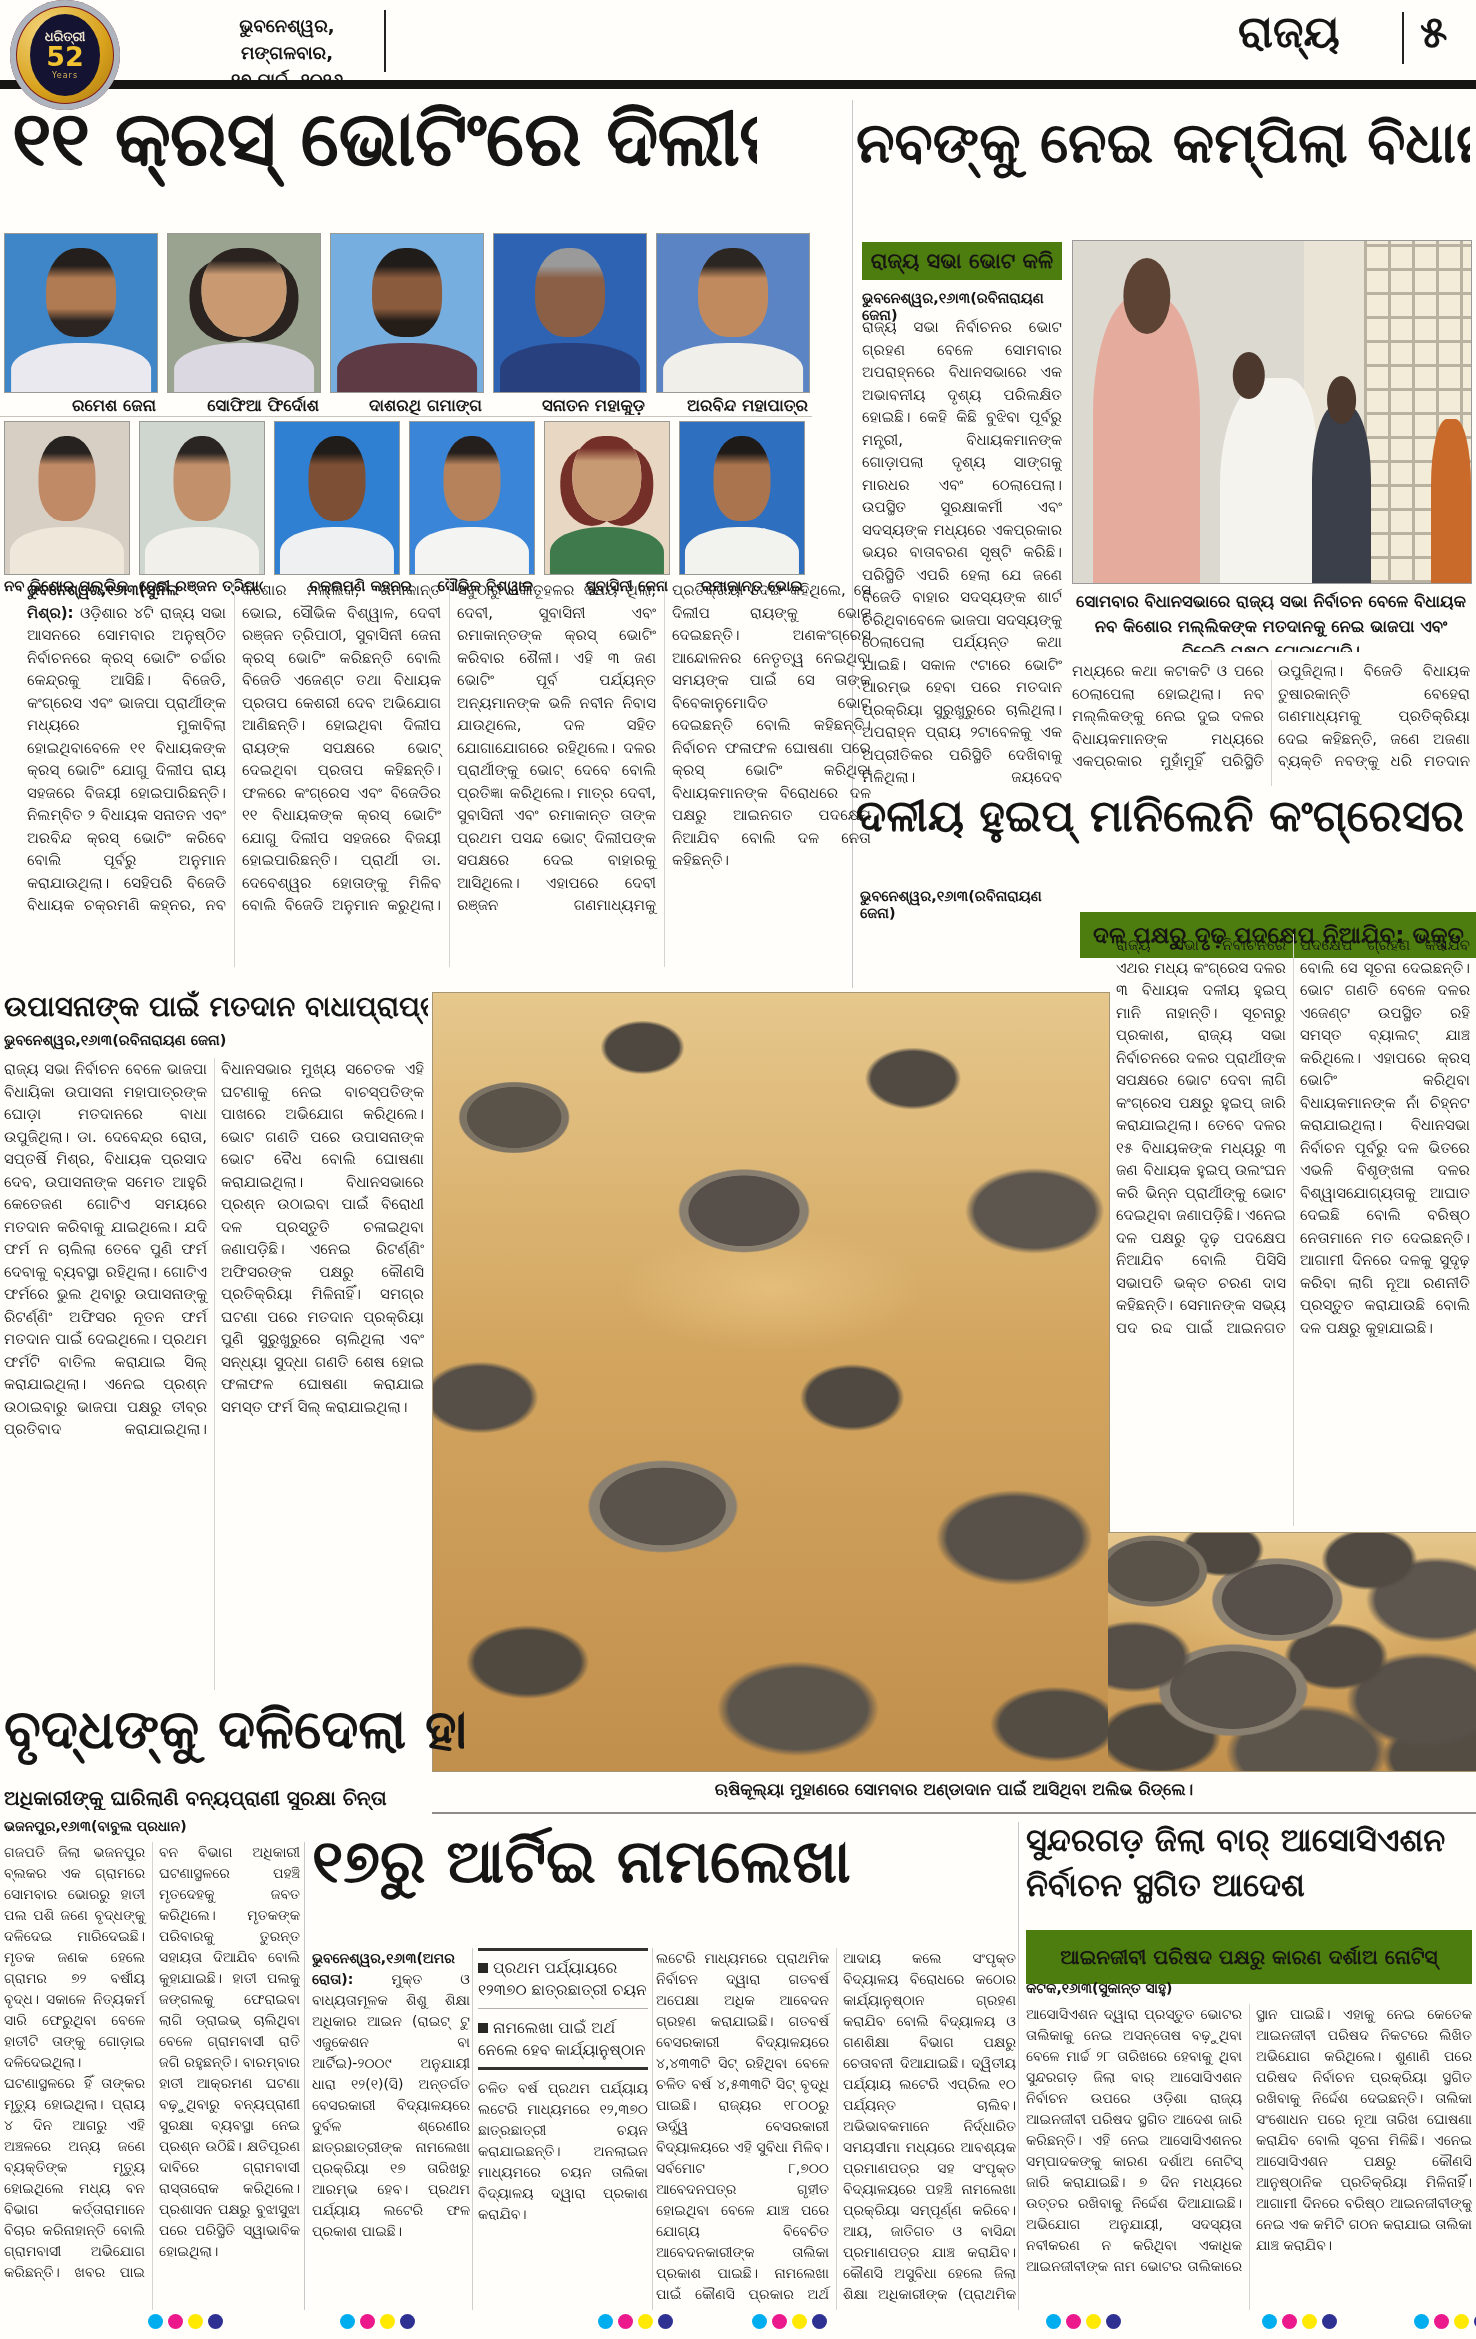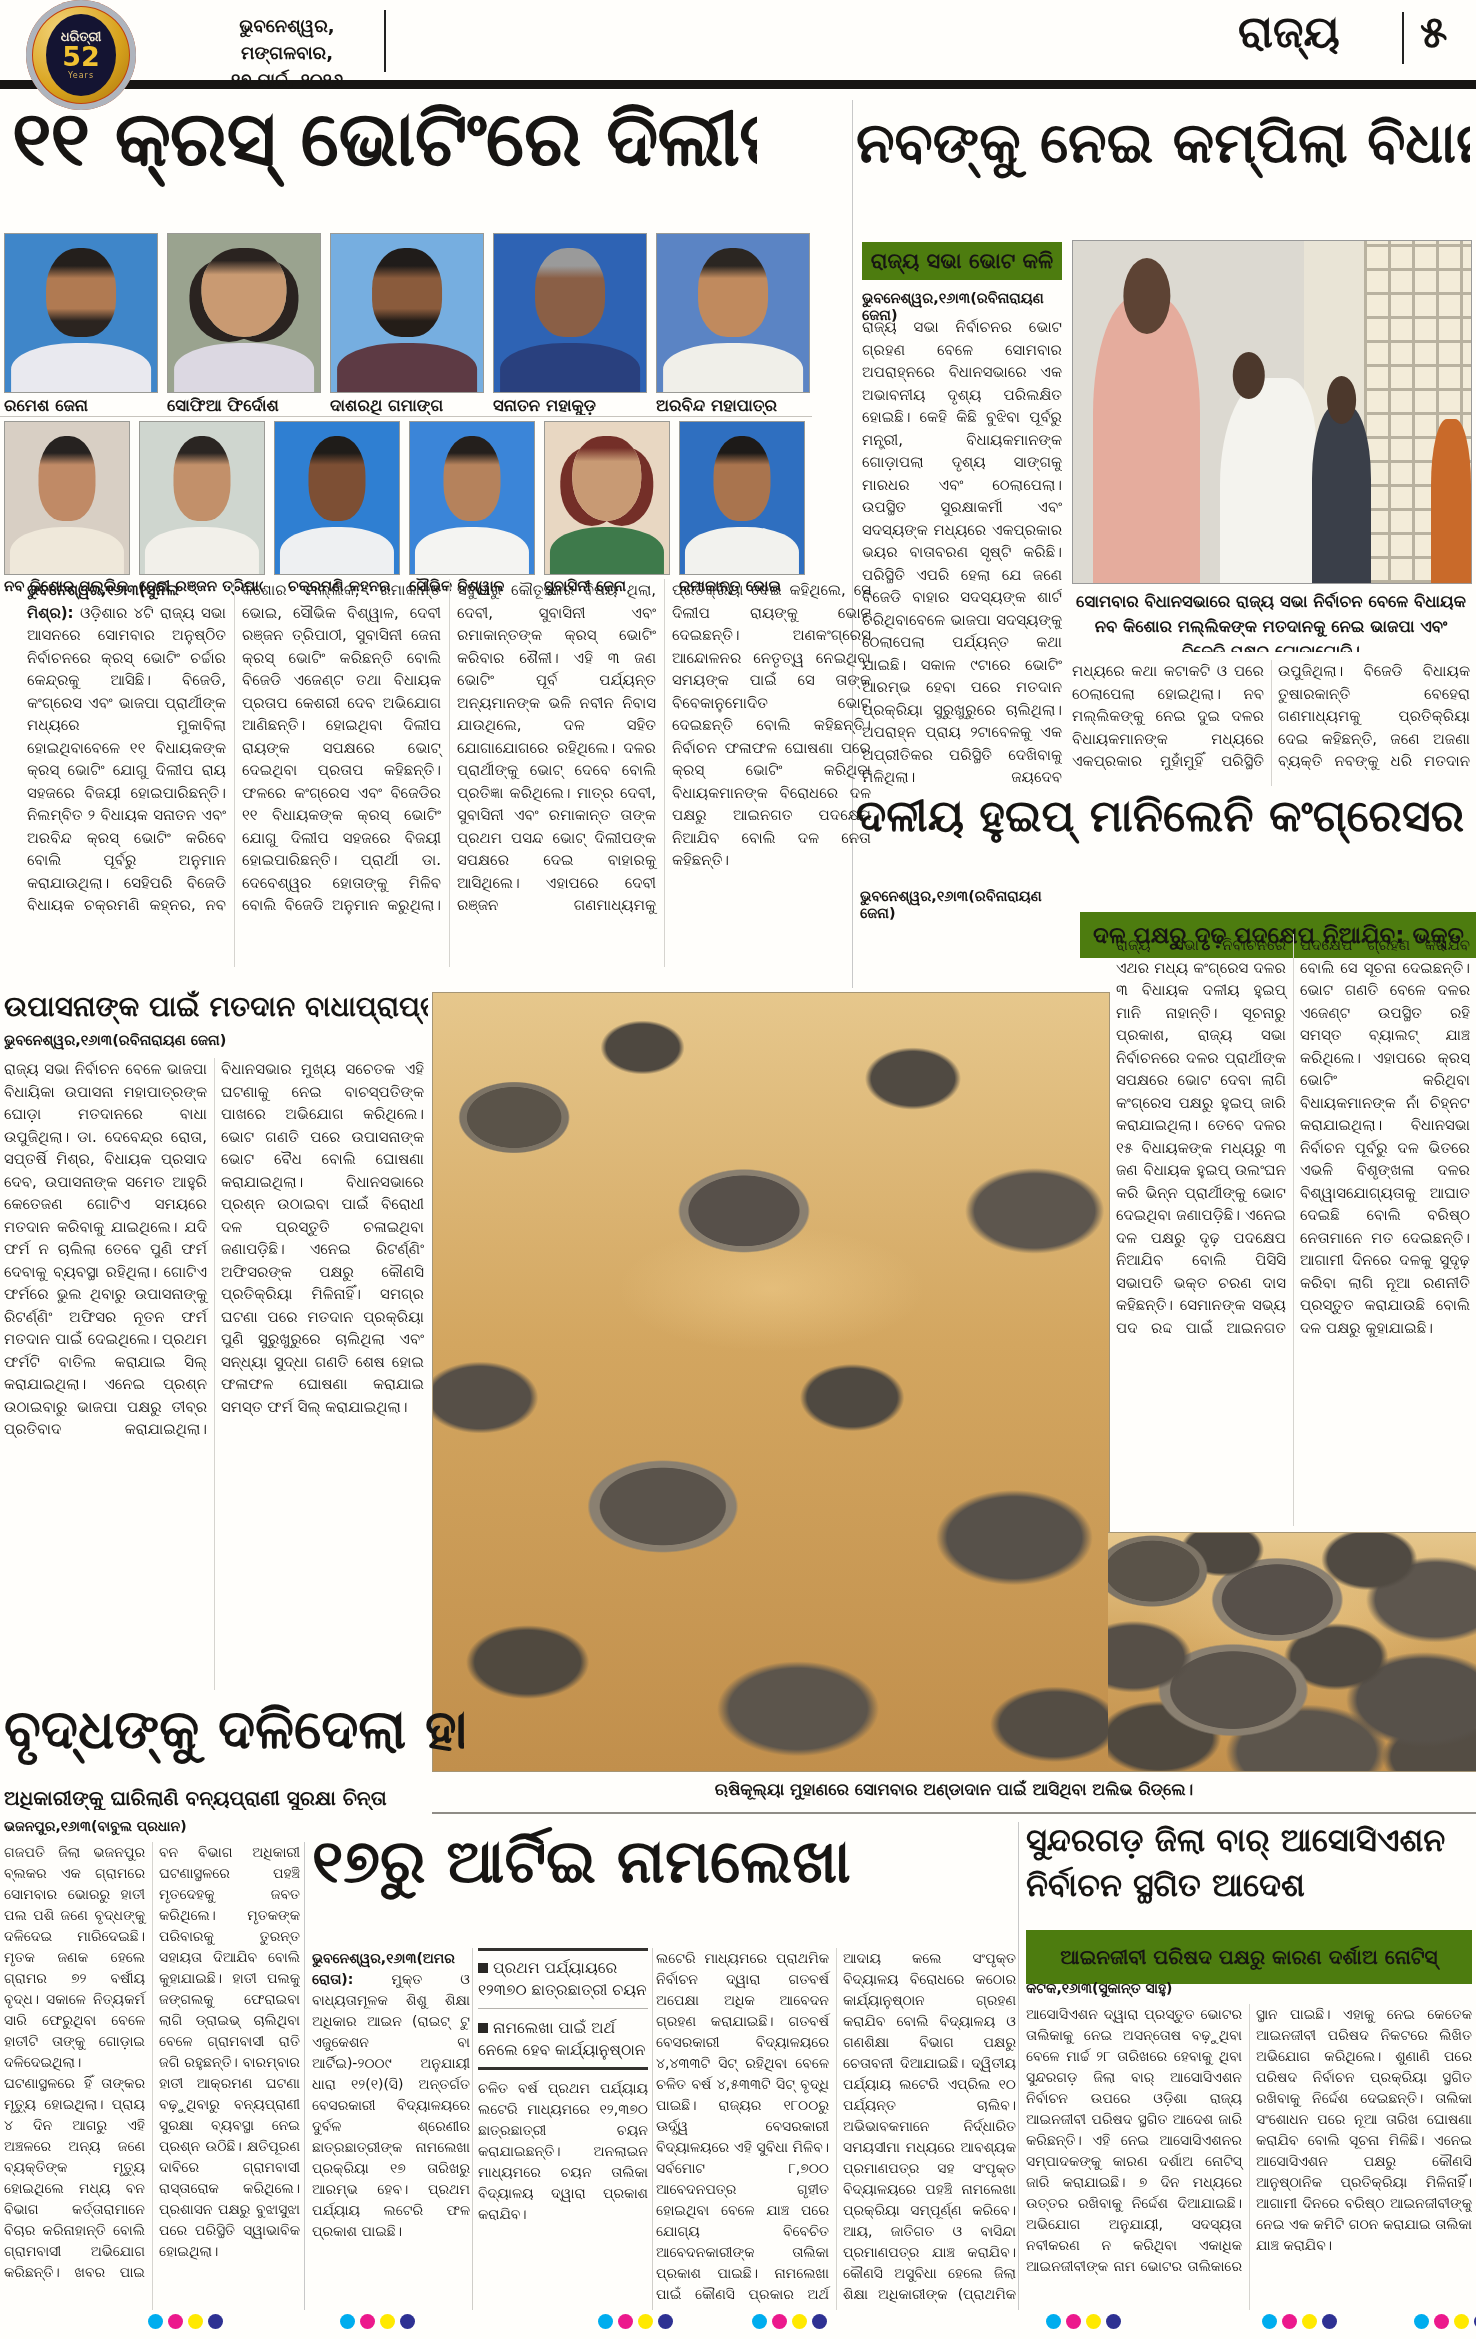"ଧରିତ୍ରୀ" .logo { background: #c2410c -> #7f1d1d; left: 26px -> 10px }
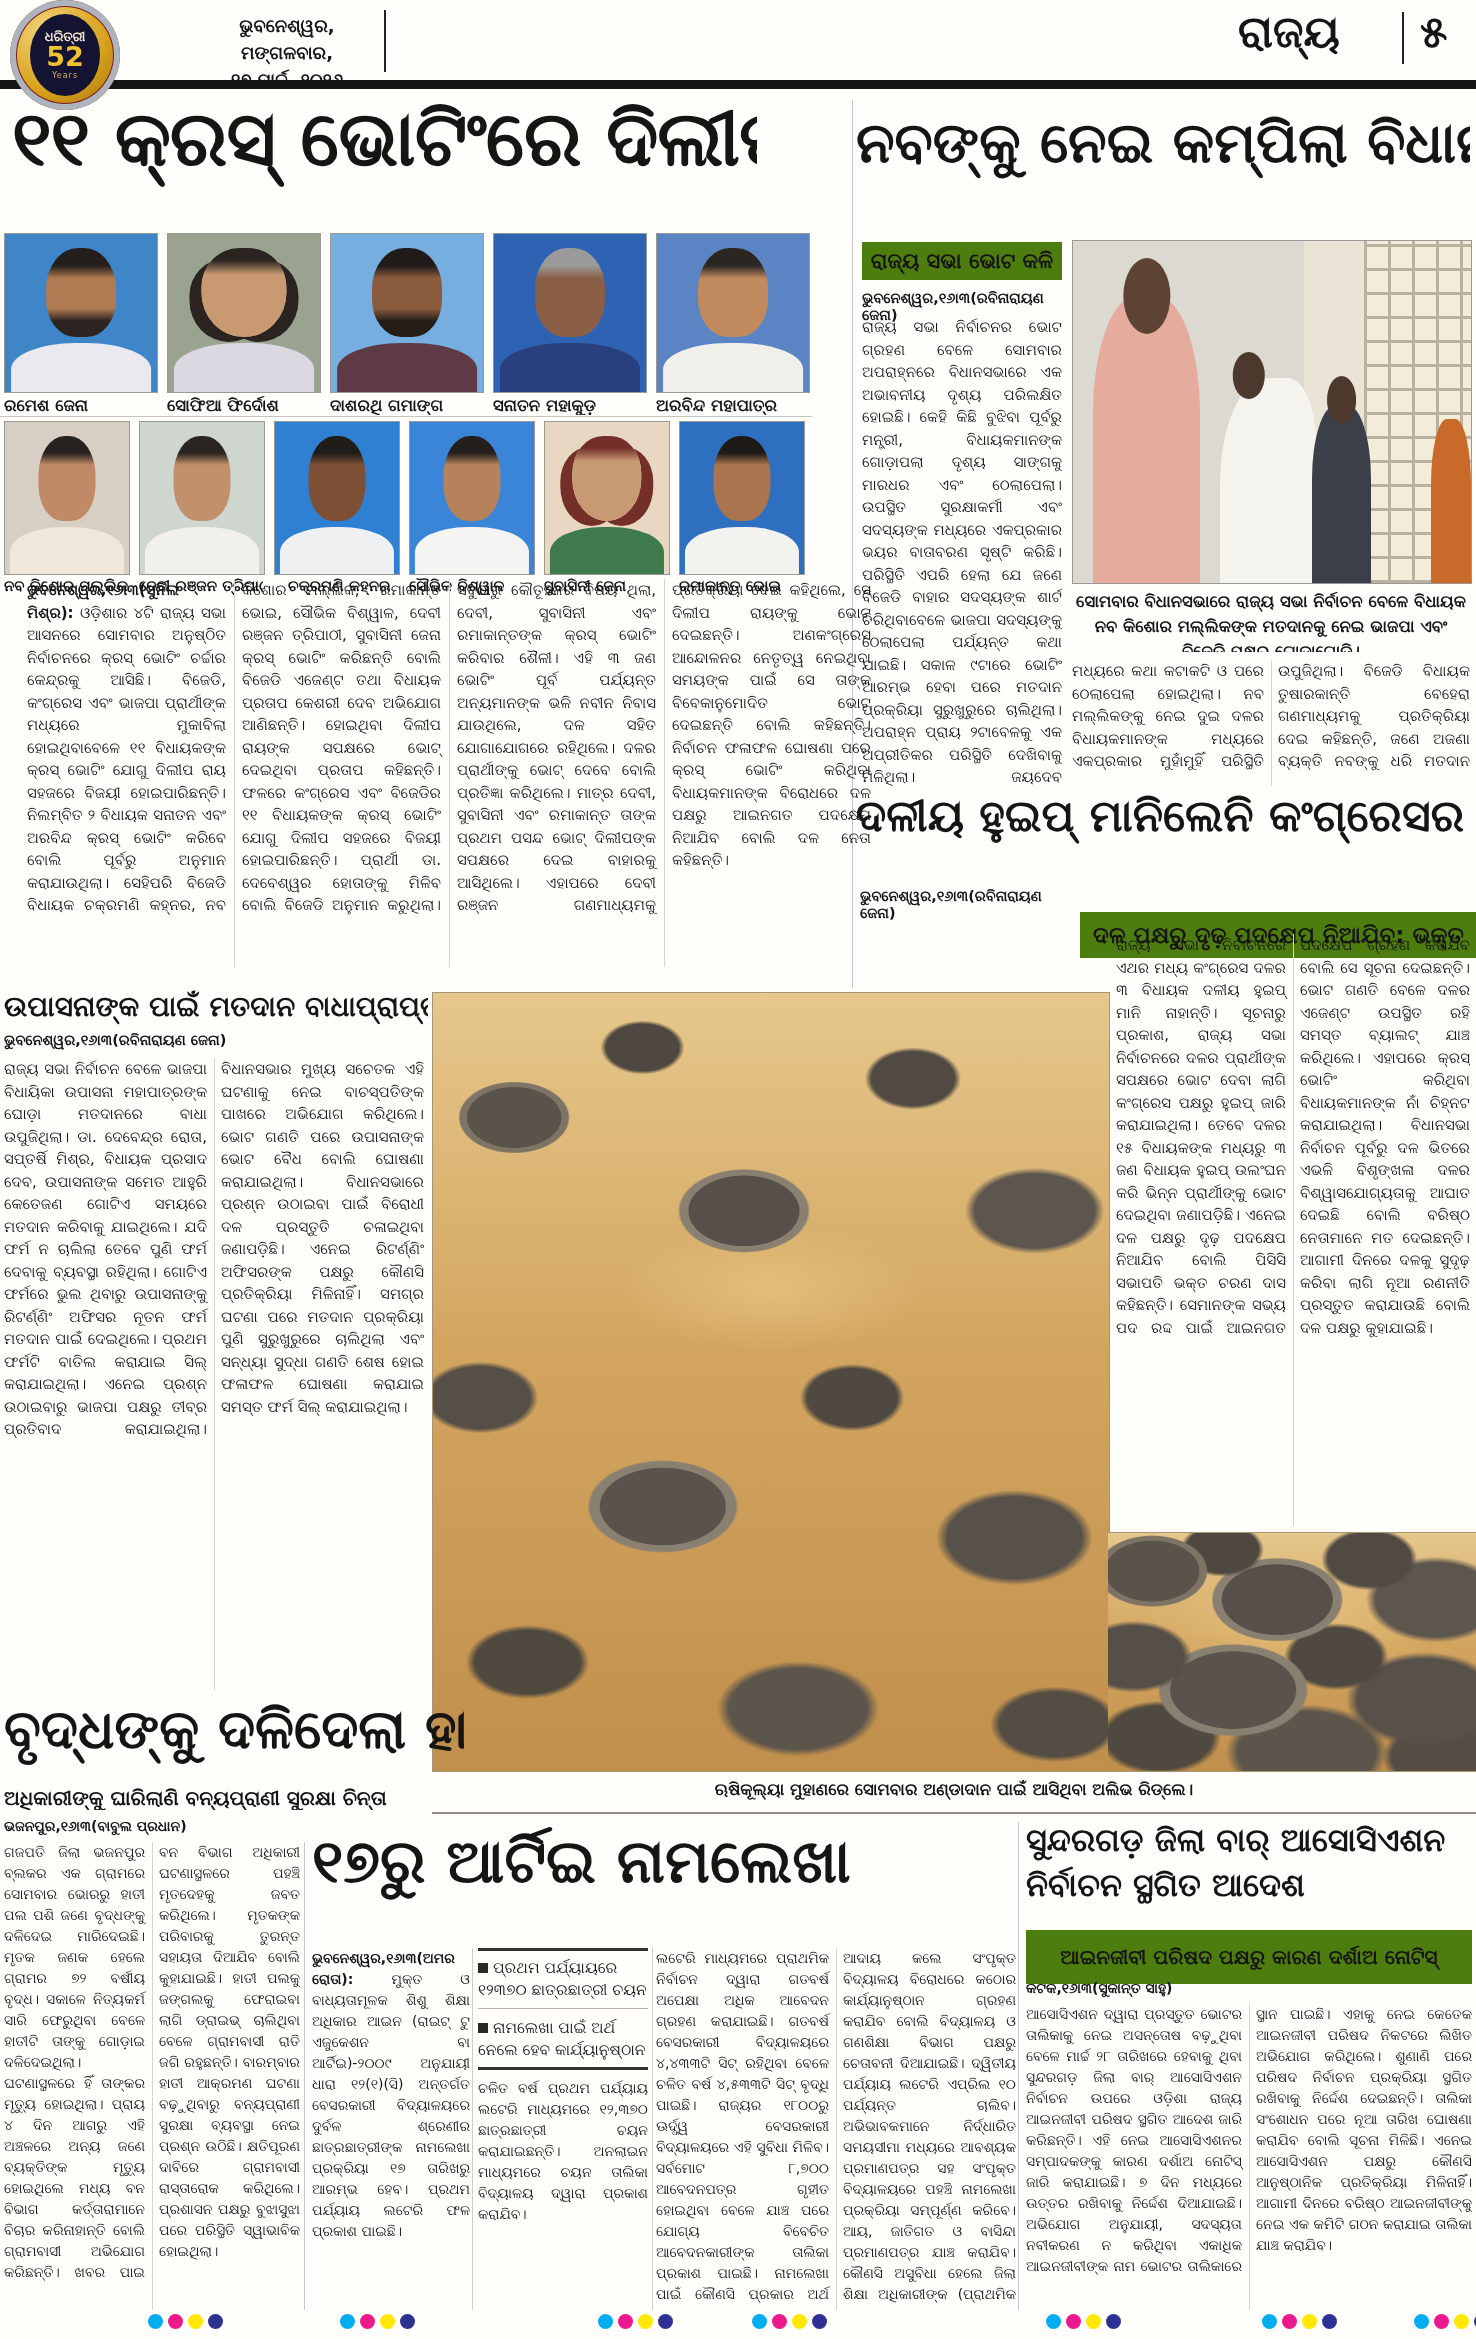"ରମେଶ ଜେନା" .cap { text-align: left -> right }
